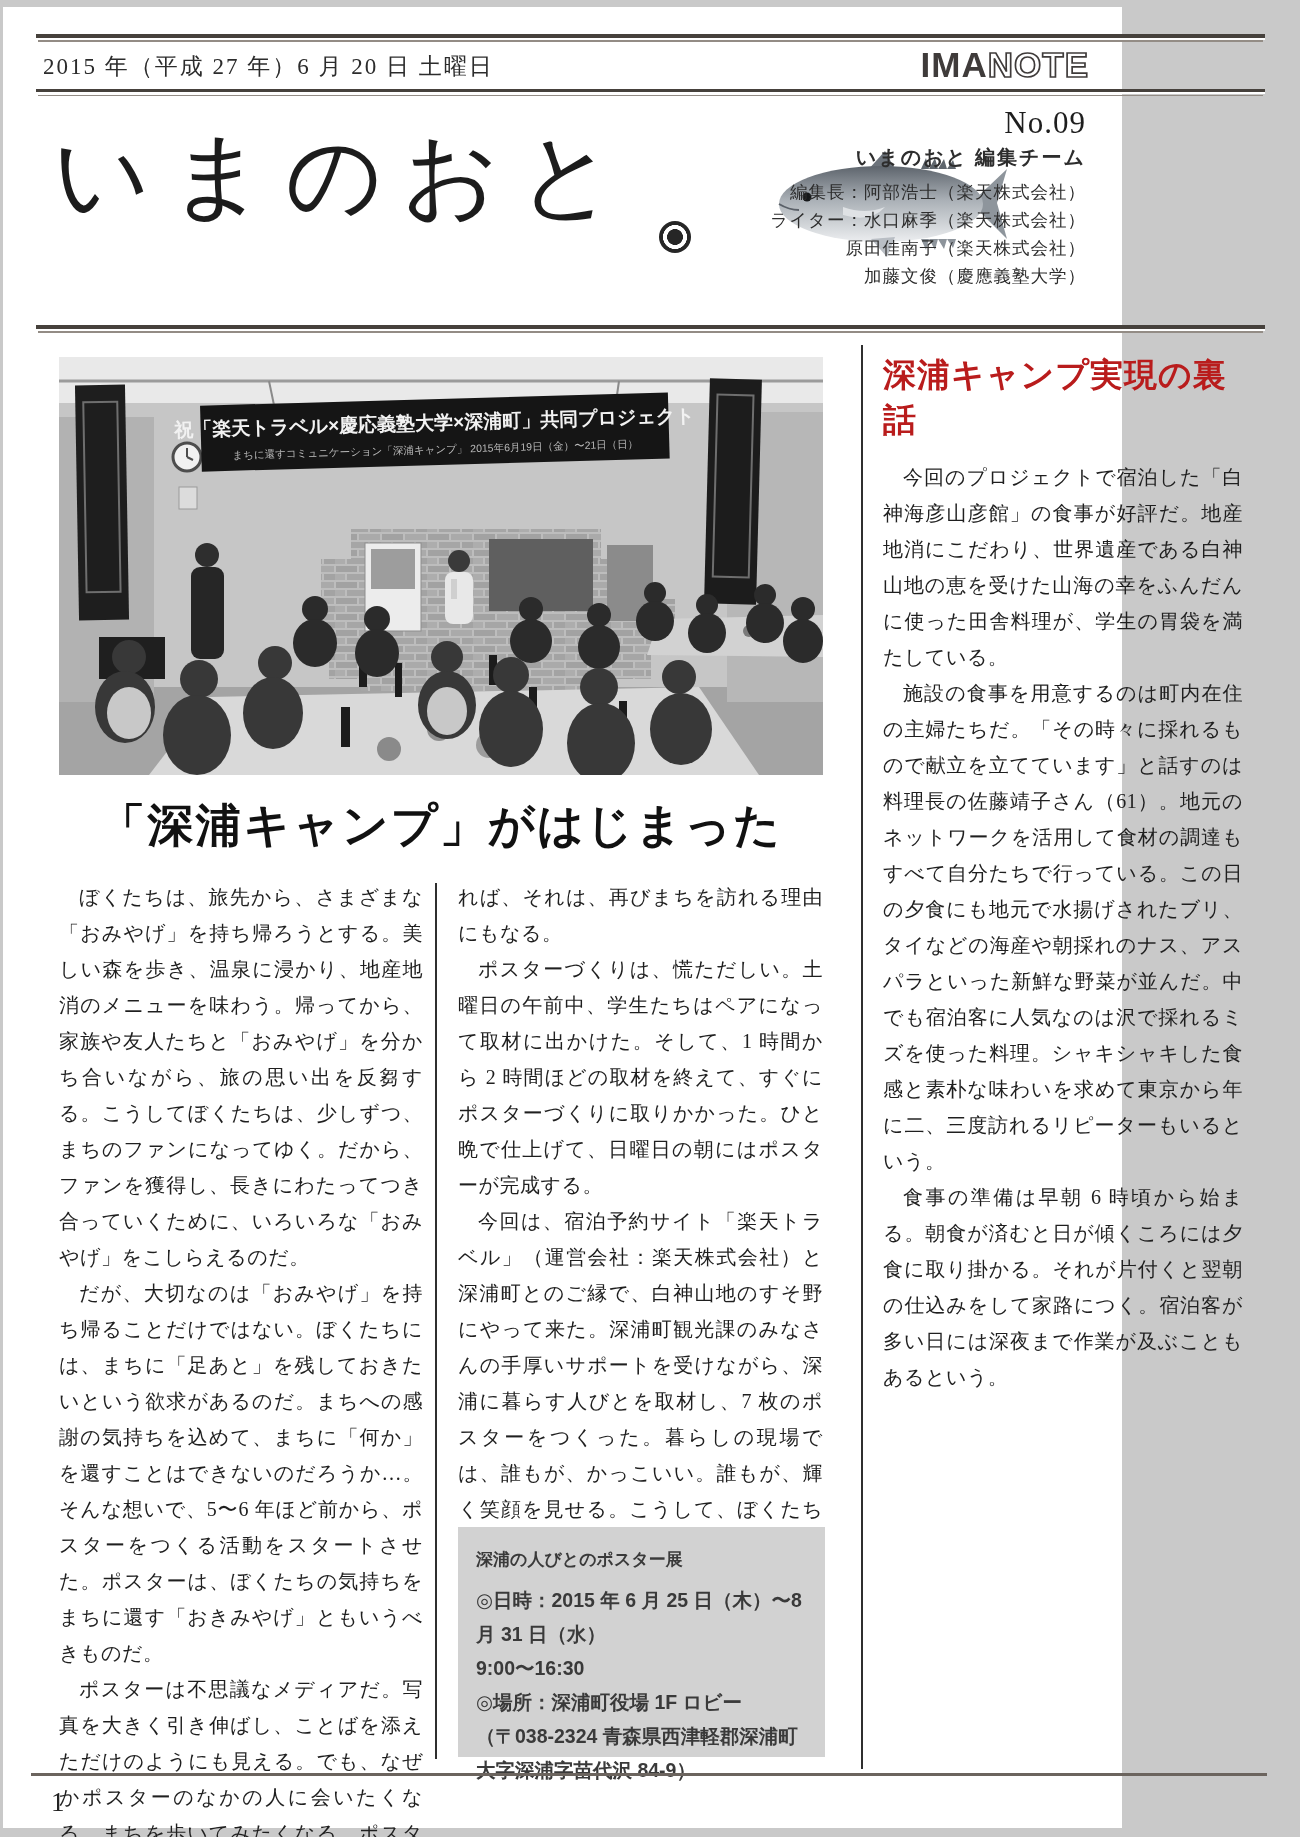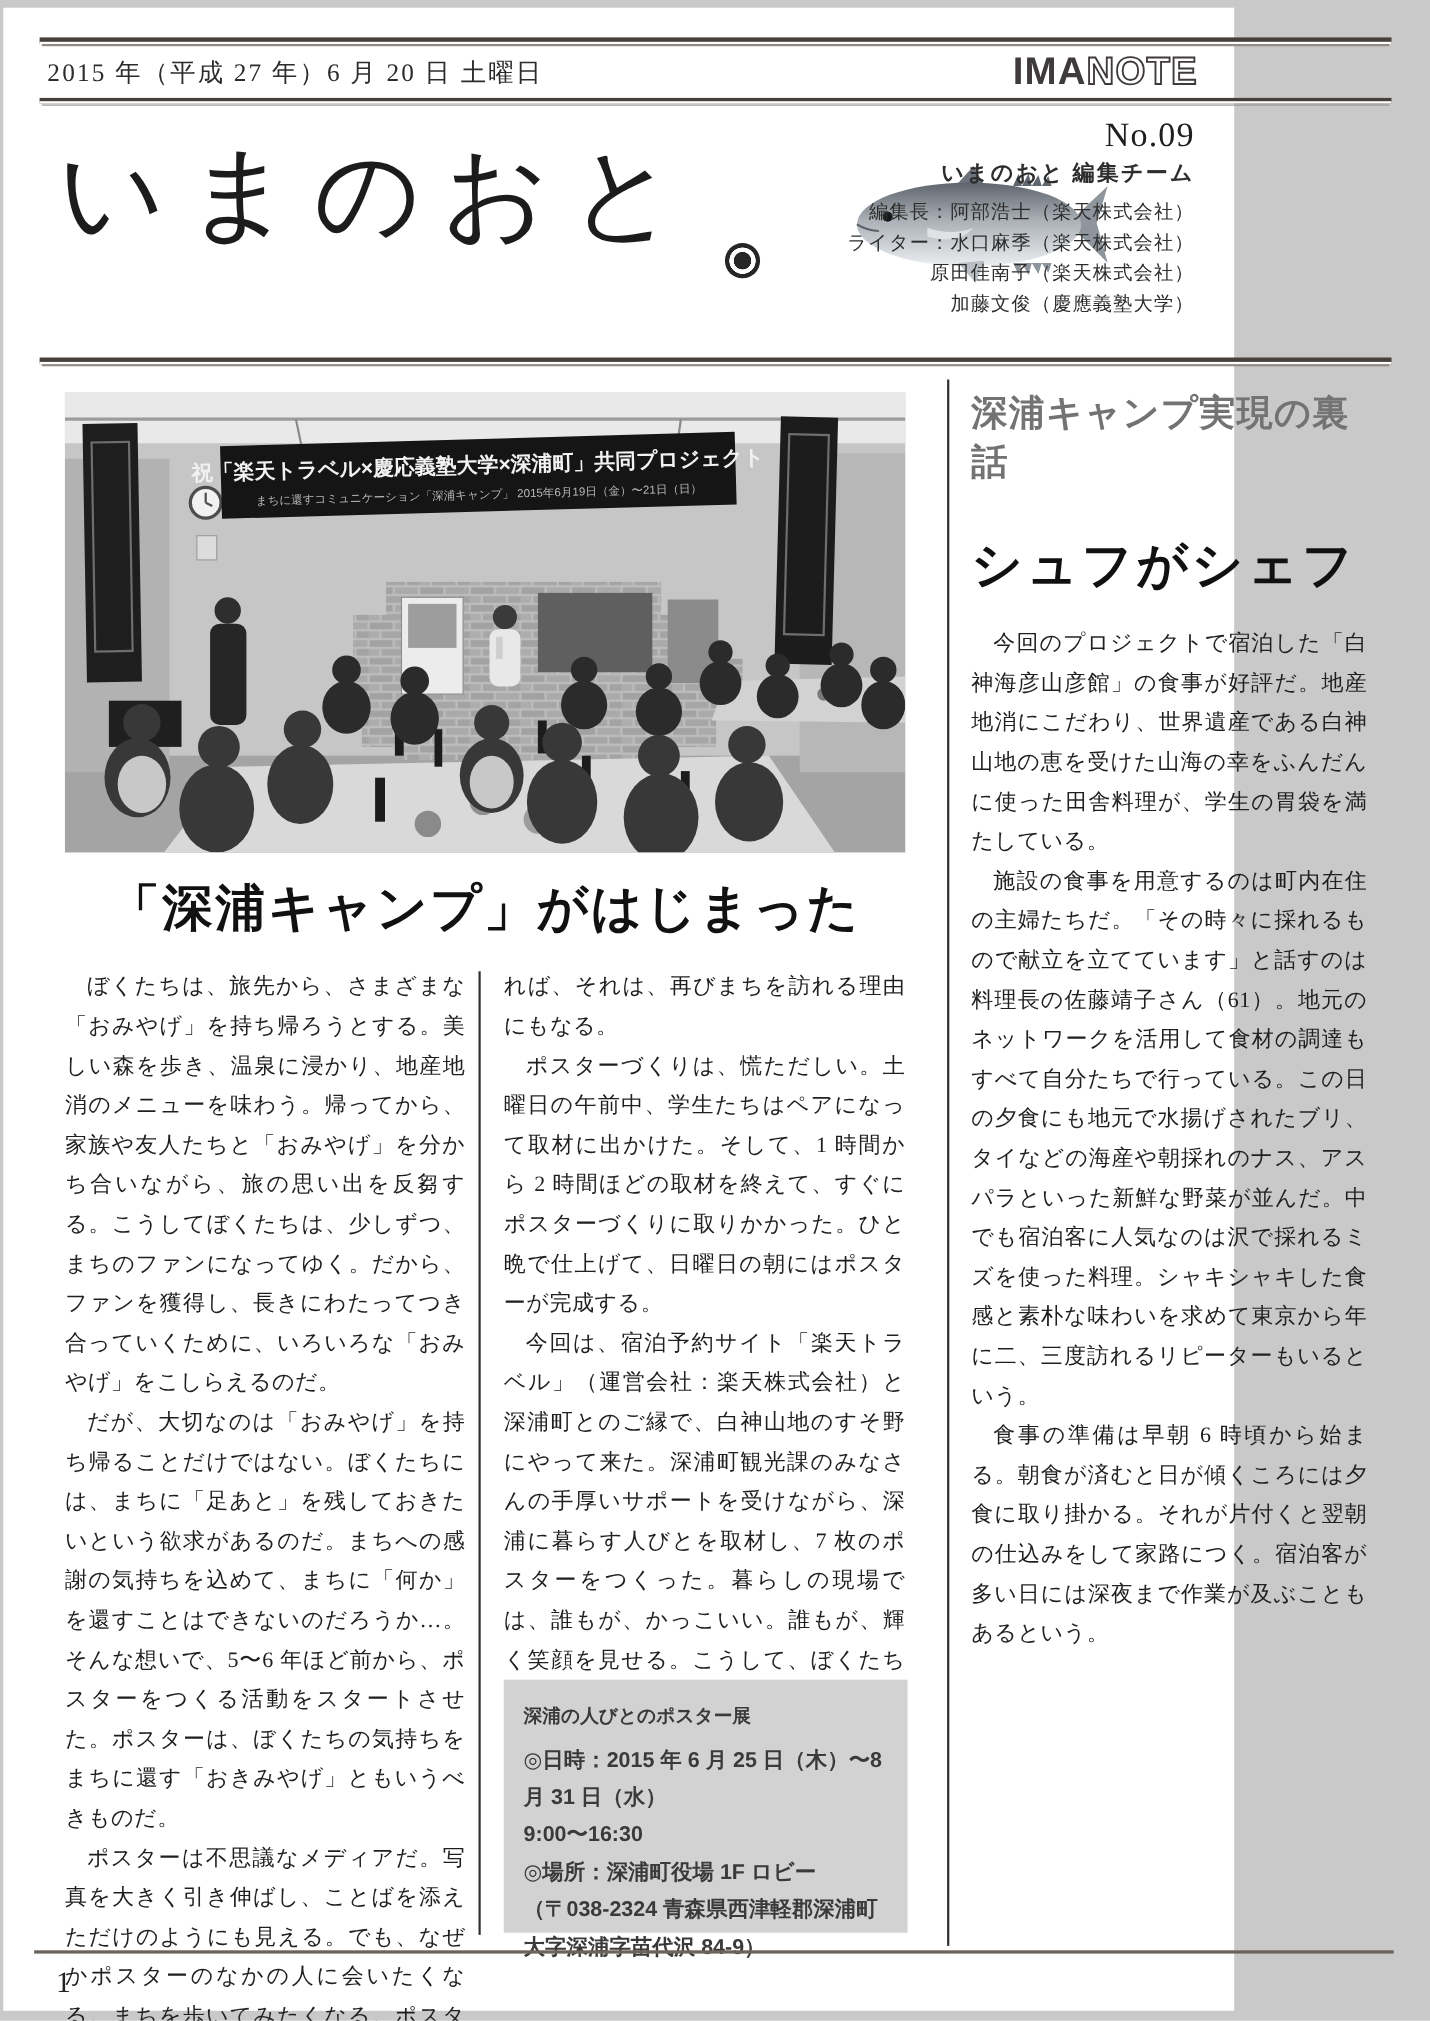"深浦キャンプ実現の裏話" .rc-title1 { color: #737373 -> #b91c1c }
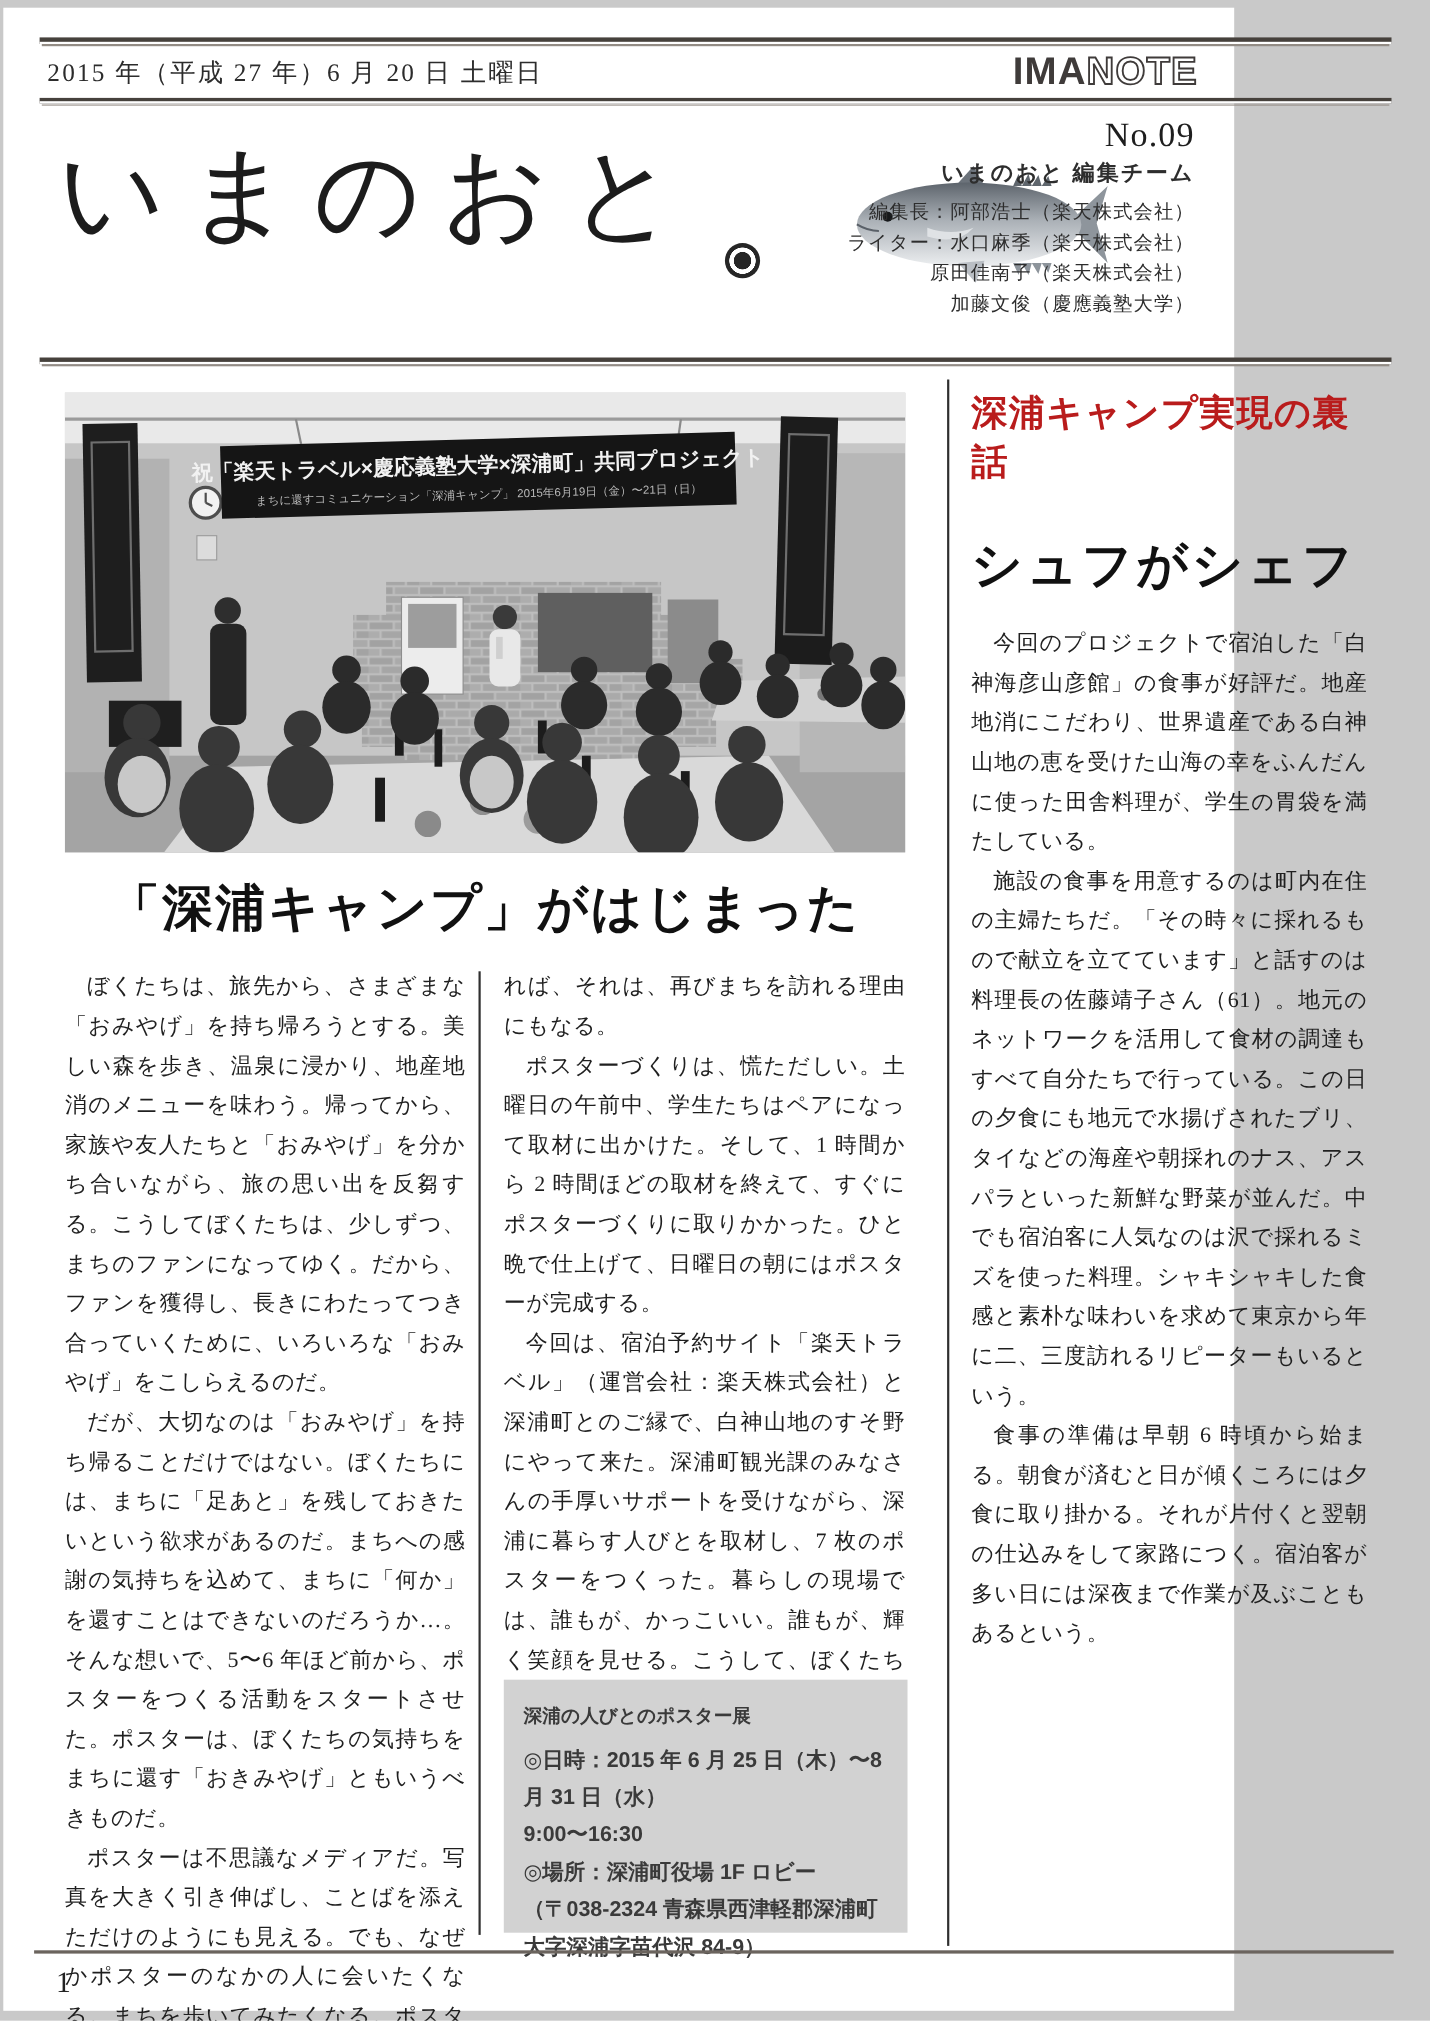"シュフがシェフ" h2.rc-title2 { html: <h2>シュフがシェフ</h2> -> none }
